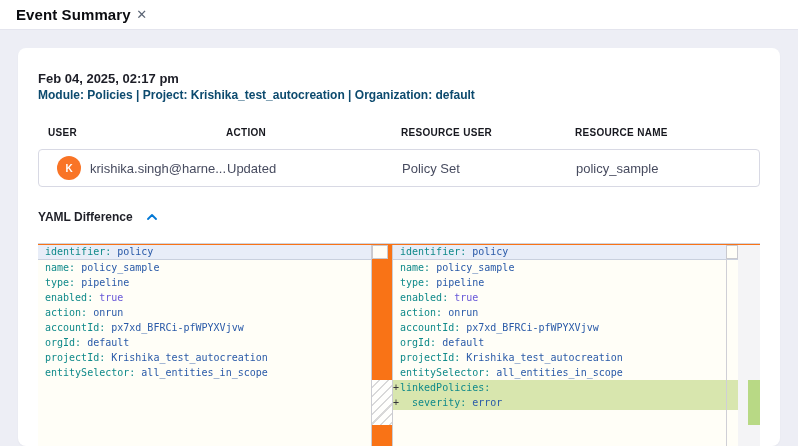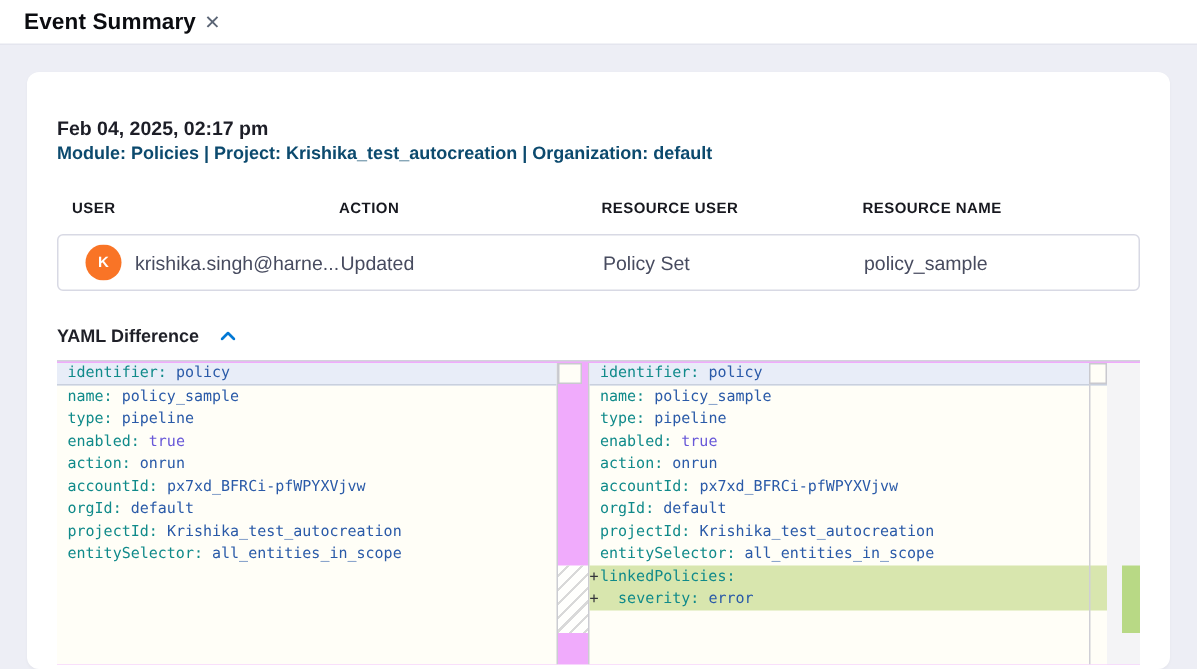"Feb 04, 2025, 02:17 pm" .card { padding: 30px 20px -> 23px 20px }
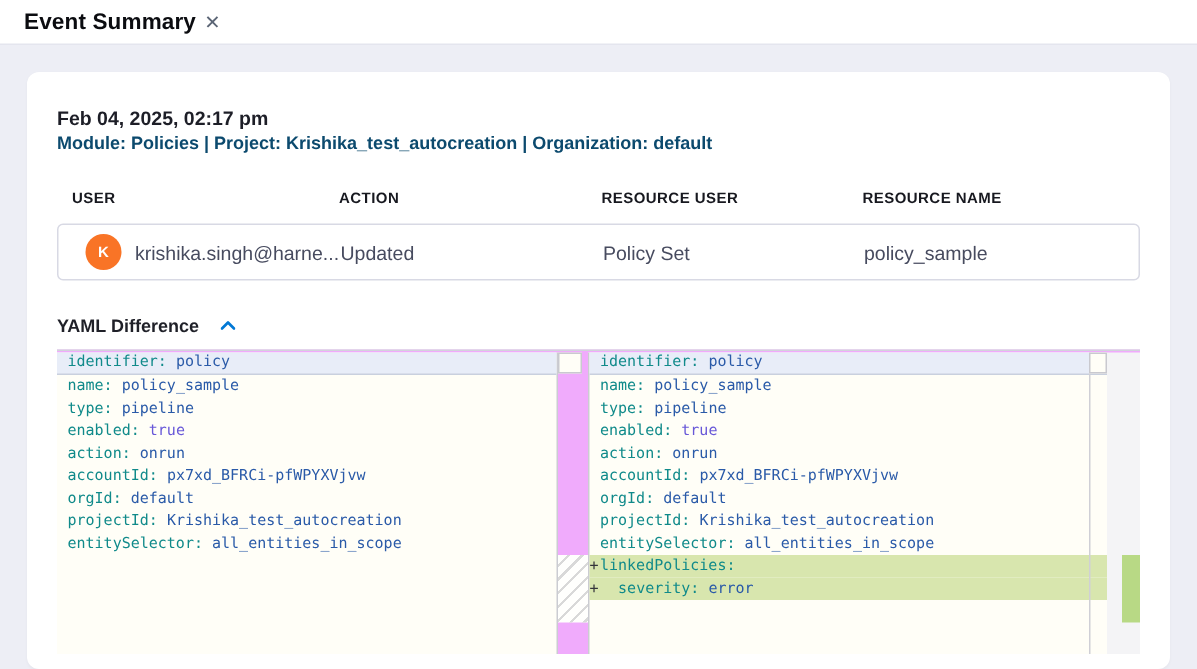"identifier: policy" .diff { background: #f0abfc -> #f97316; margin-top: 9px -> 19px }
